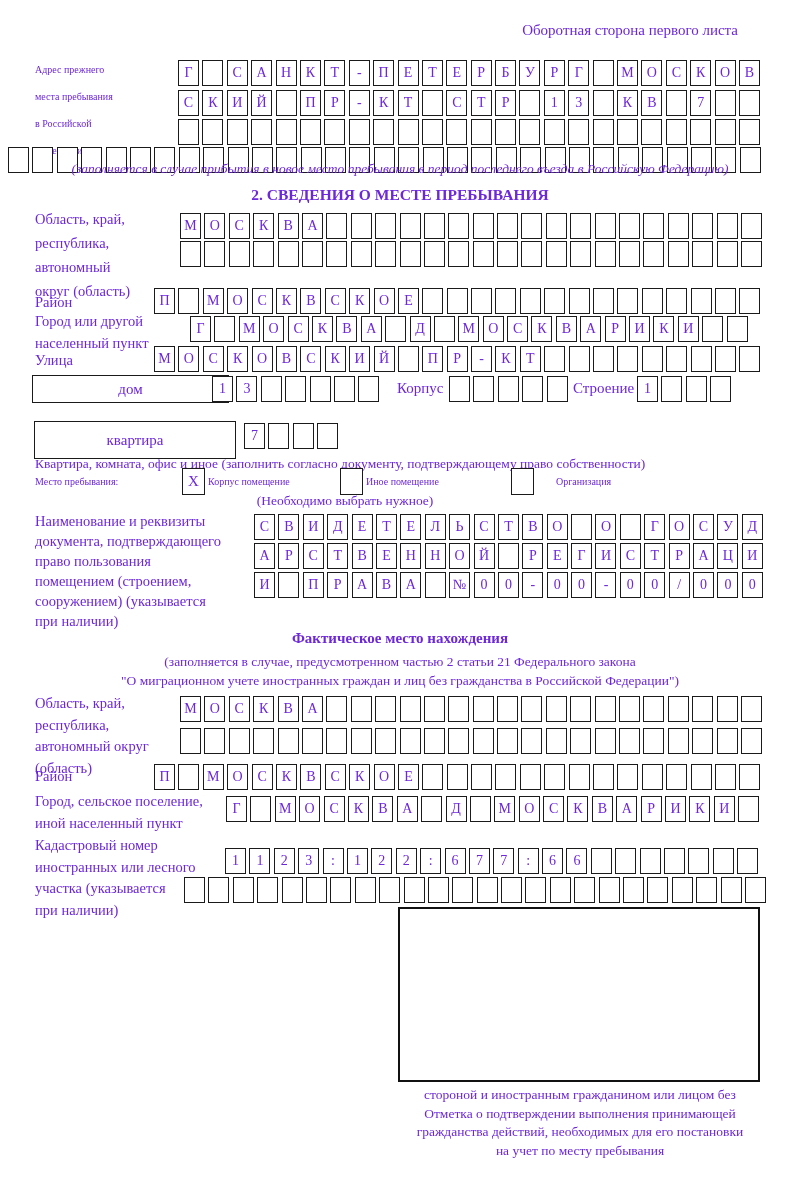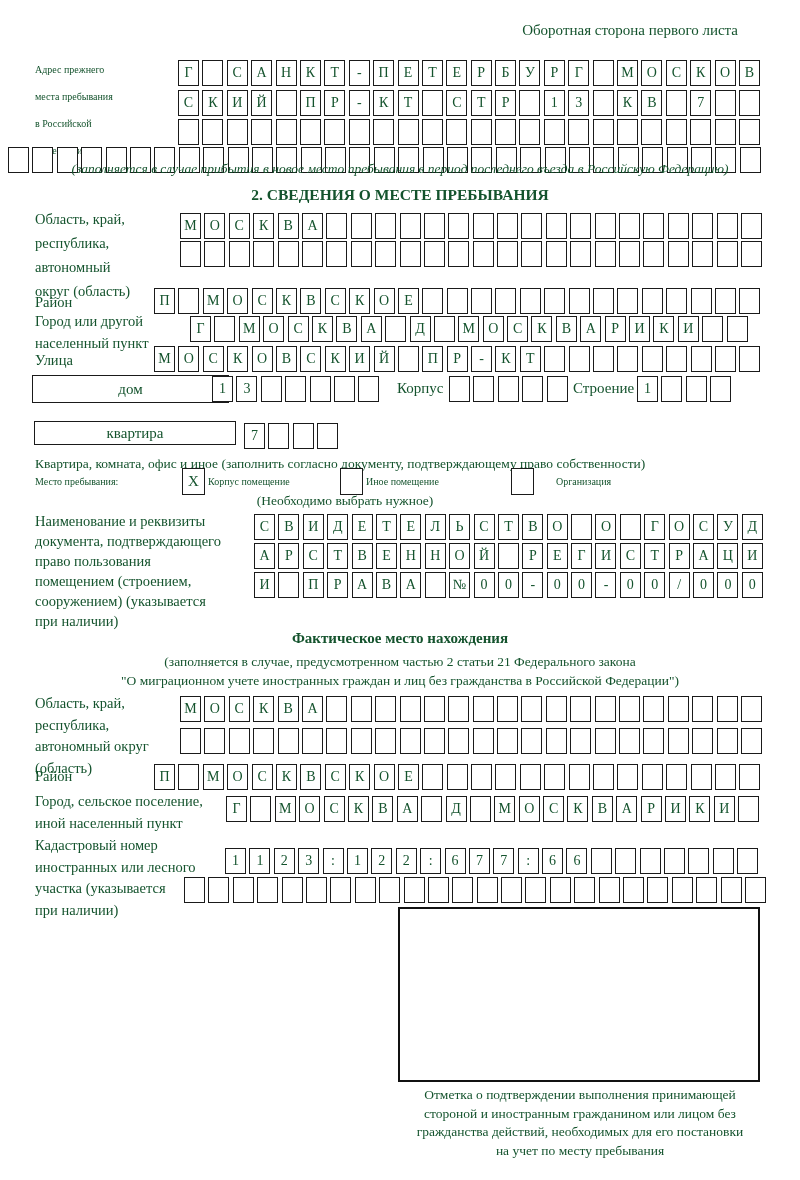"Оборотная сторона первого листа" .page { color: #14532d -> #6d28d9 }
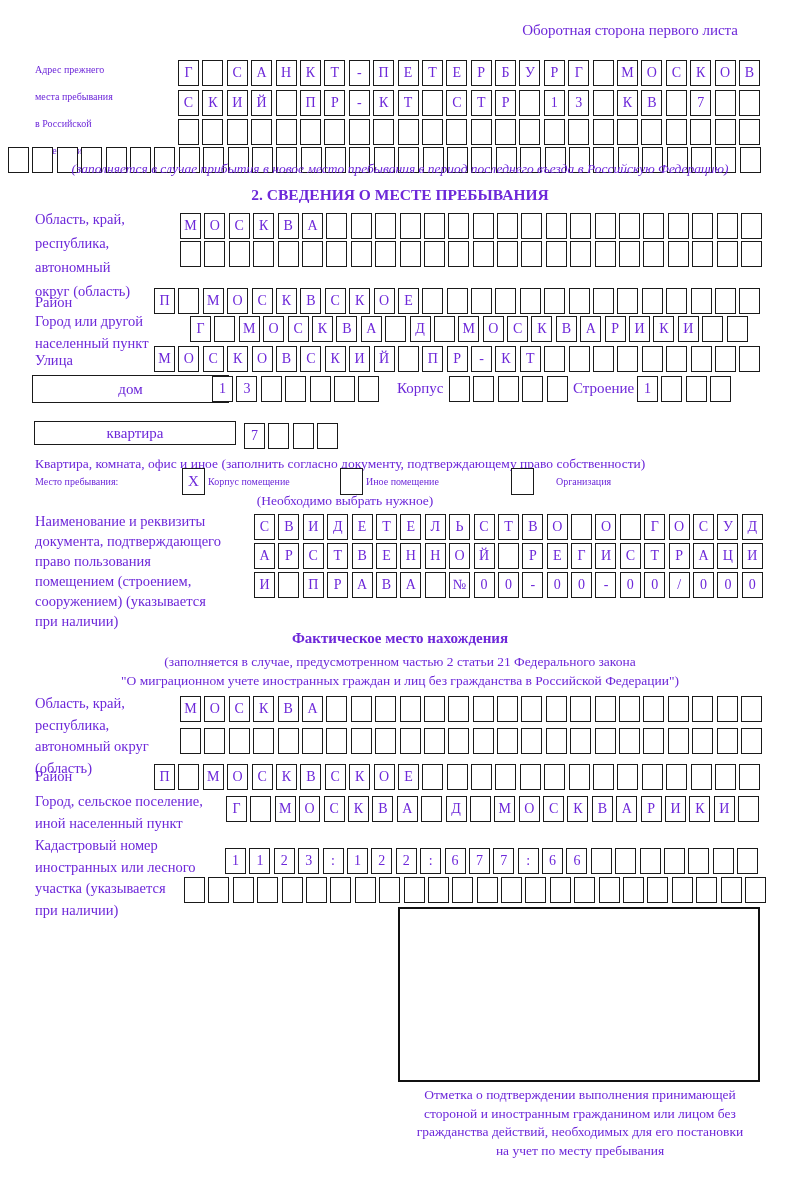"квартира" div.widebox { height: 24px -> 38px }
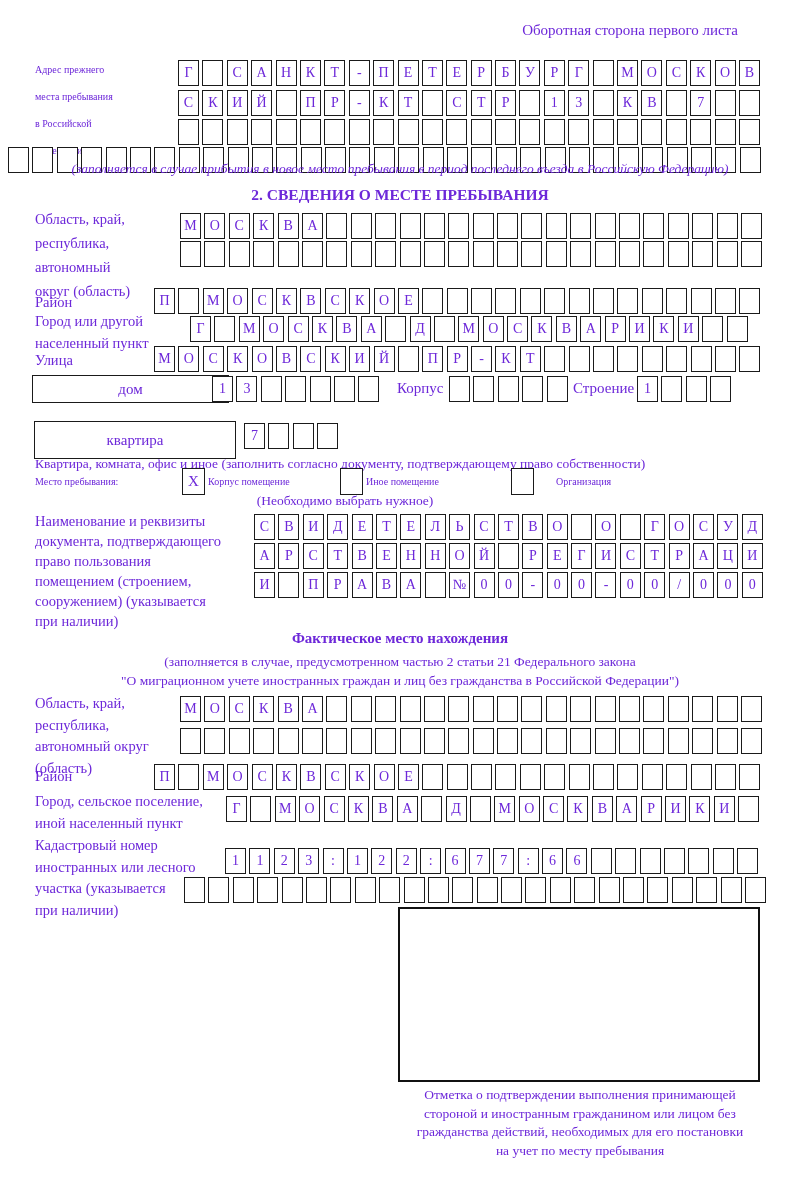"Отметка о подтверждении выполнения" div { order: before "стороной и иностранным гражданином или" -> after "стороной и иностранным гражданином или" }
